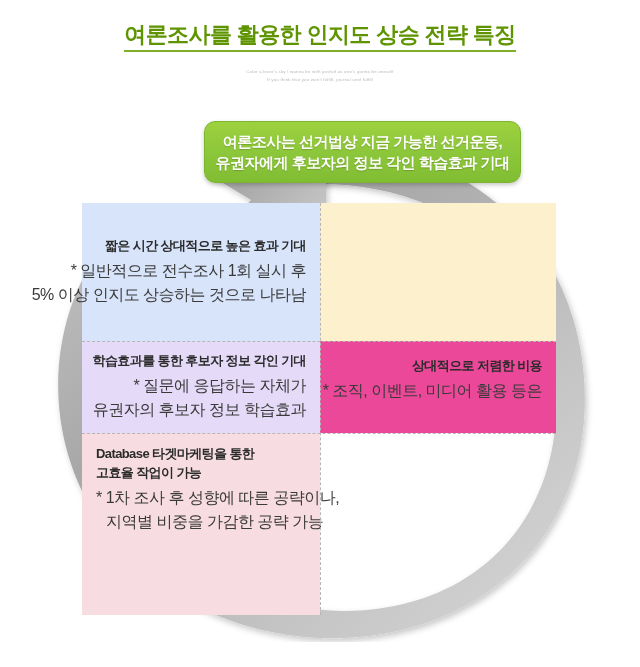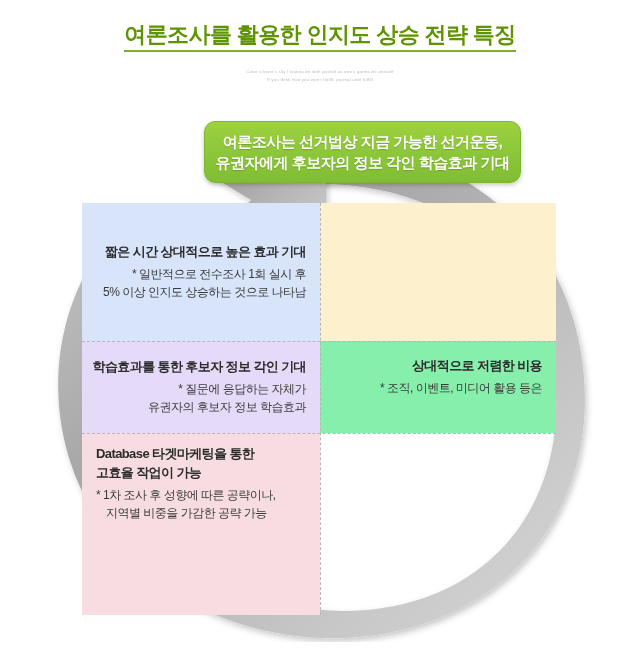"* 일반적으로 전수조사 1회 실시" .cell .bd { font-size: 12px -> 16px }
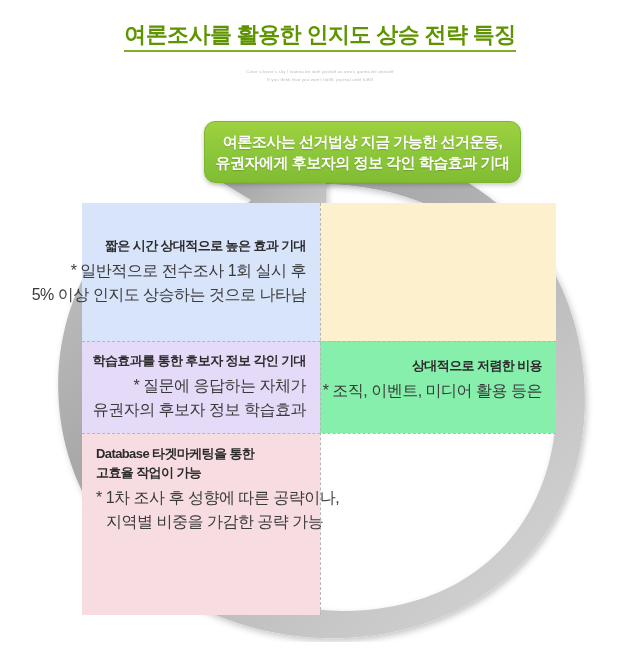"상대적으로 저렴한 비용" div.cell { background: #86efac -> #ec4899 }
